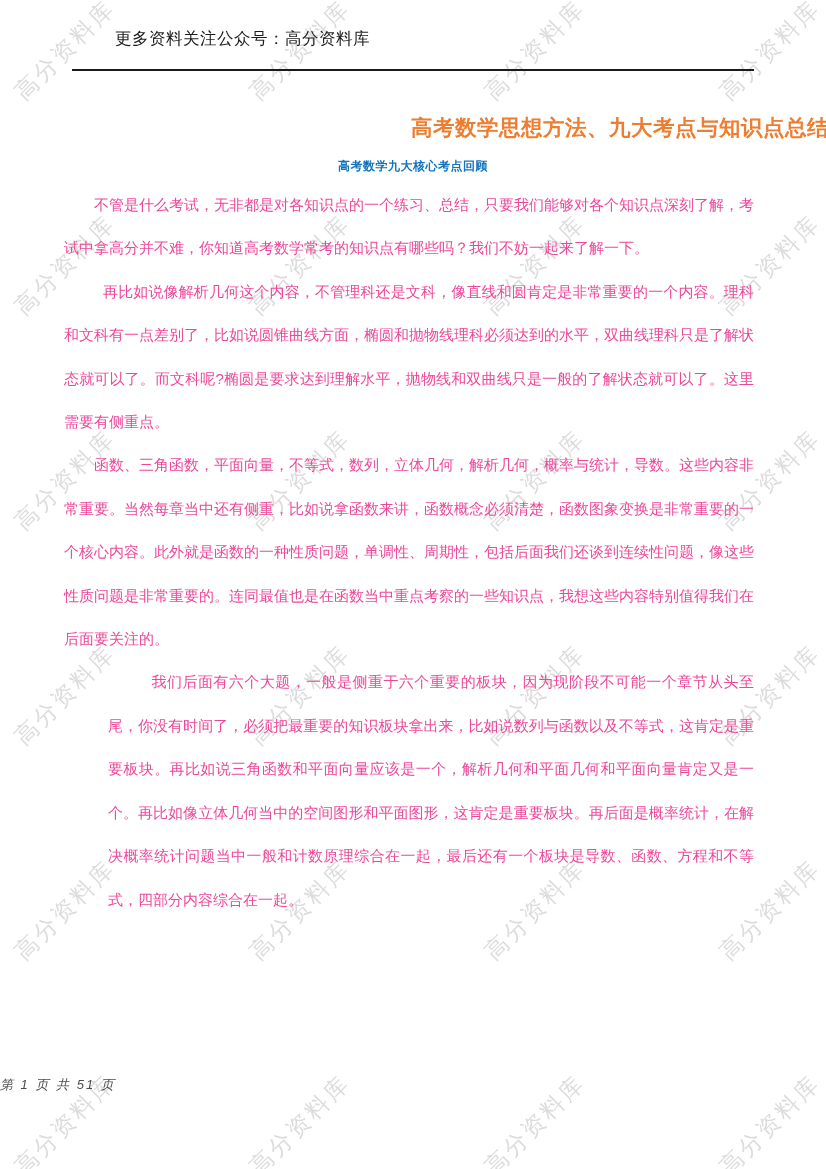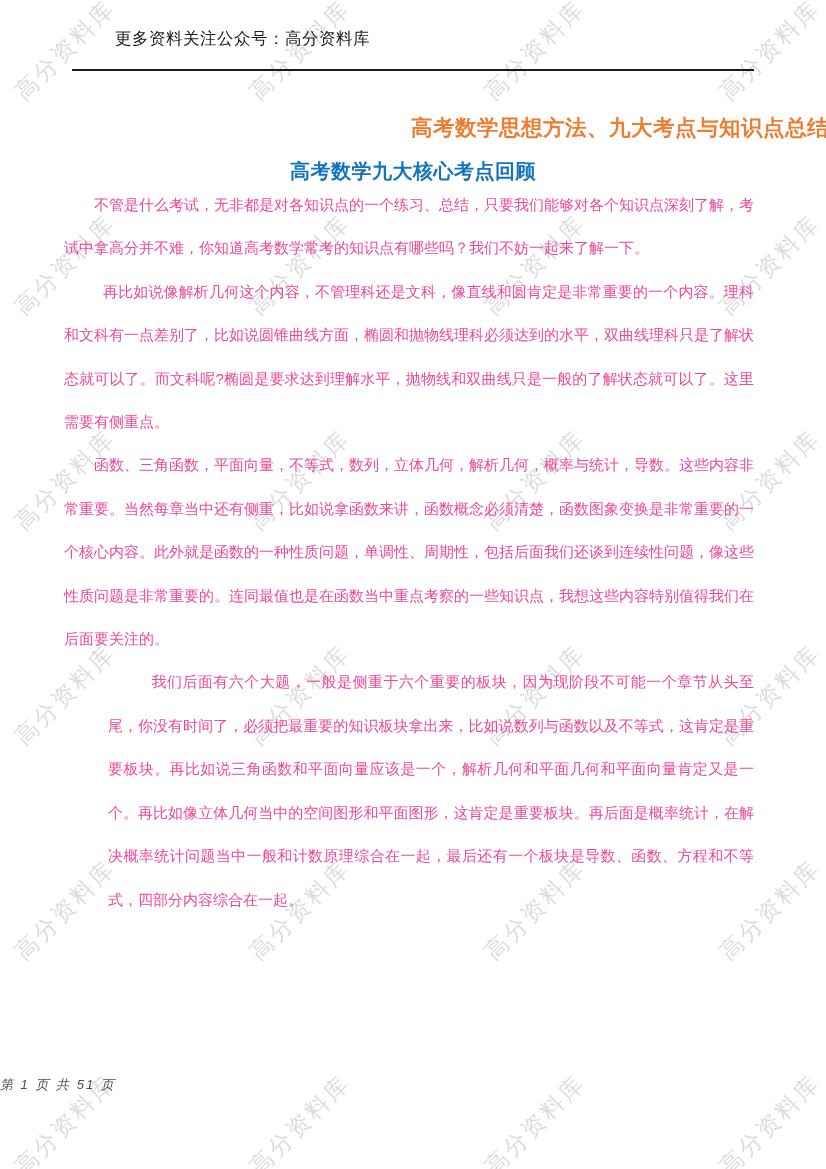"高考数学九大核心考点回顾" .doc-subtitle { font-size: 20px -> 12px }
